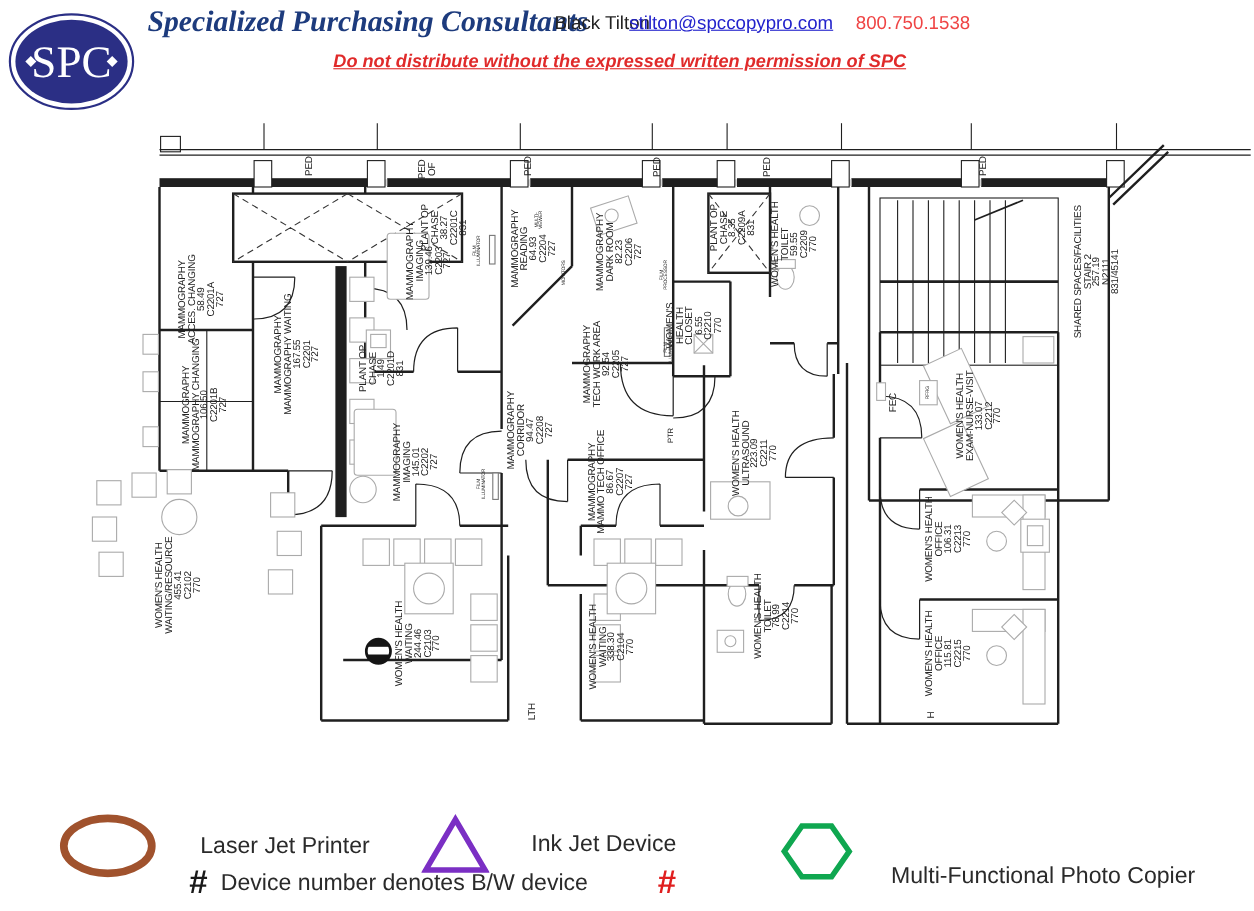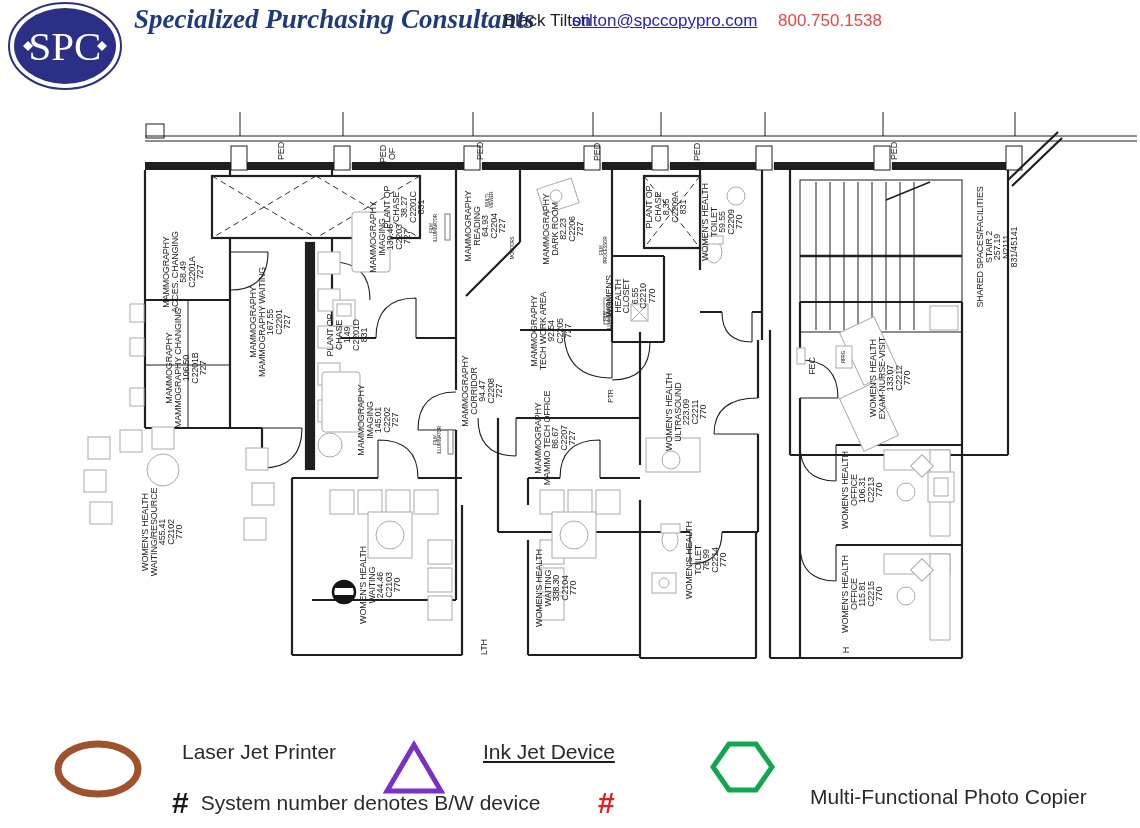"SPC" .hdr-logo { top: 0 -> 10px }
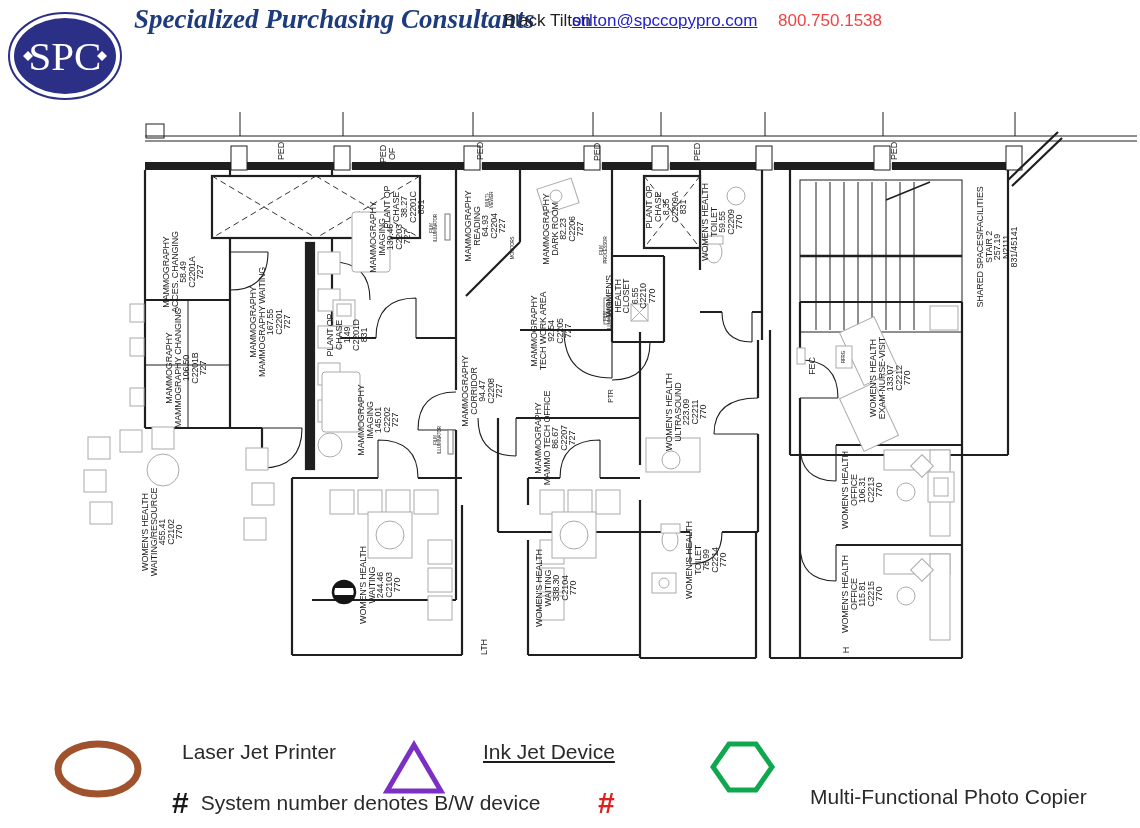"Do not distribute without the" div.hdr-warning { html: none -> <div>Do not distribute without the expressed written permission of SPC</div> }
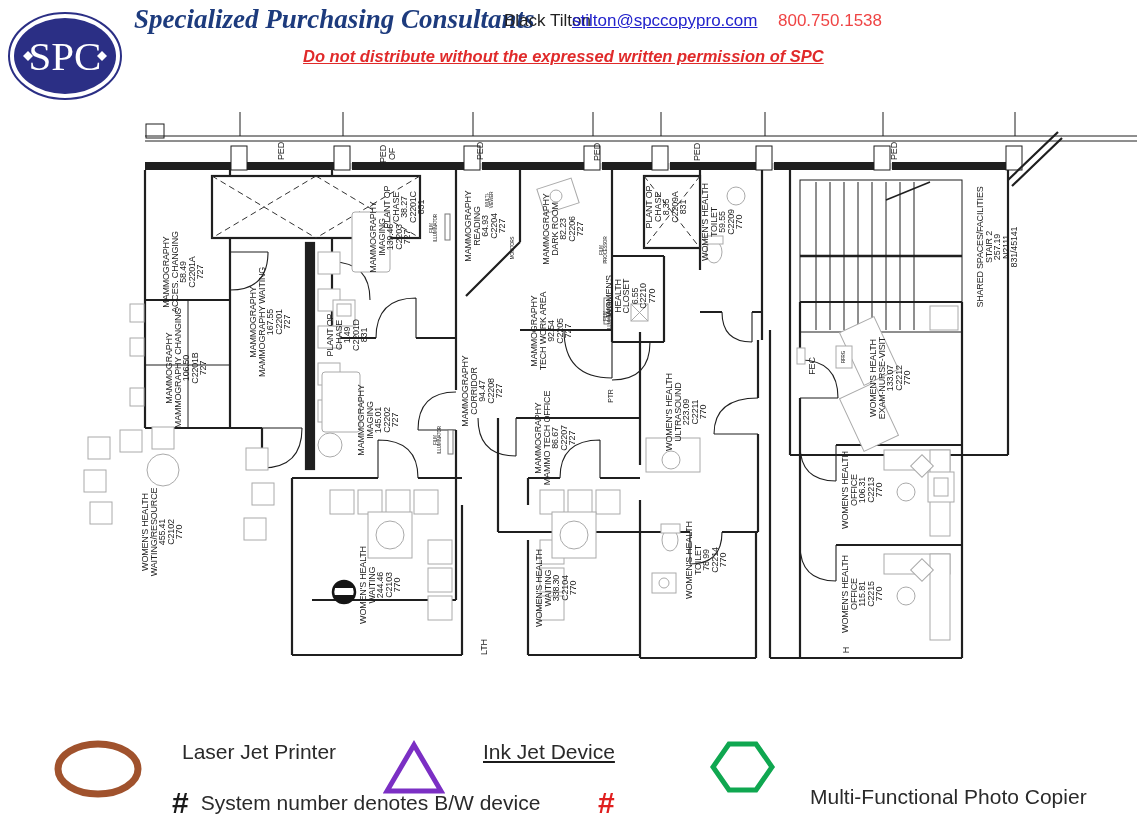"Laser Jet Printer" .legend-item { align-items: none -> center }
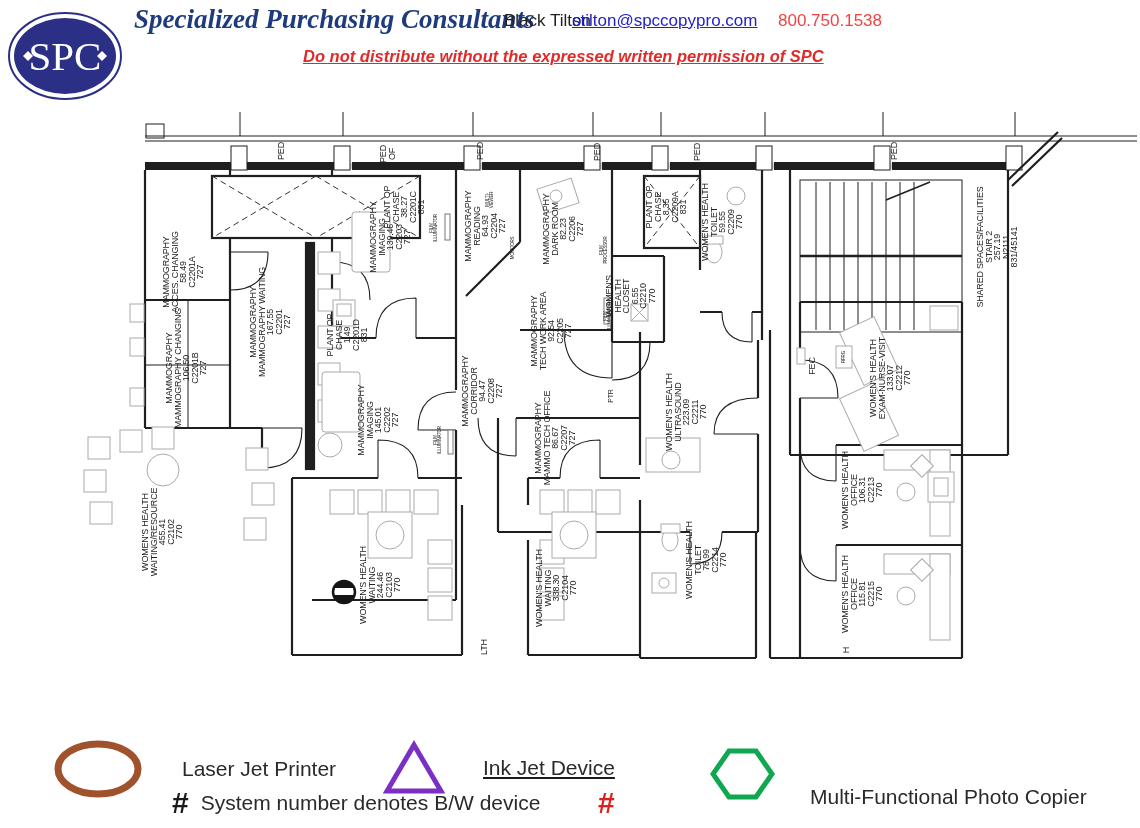"Ink Jet Device" div.legend-item { text-decoration: underline -> none }
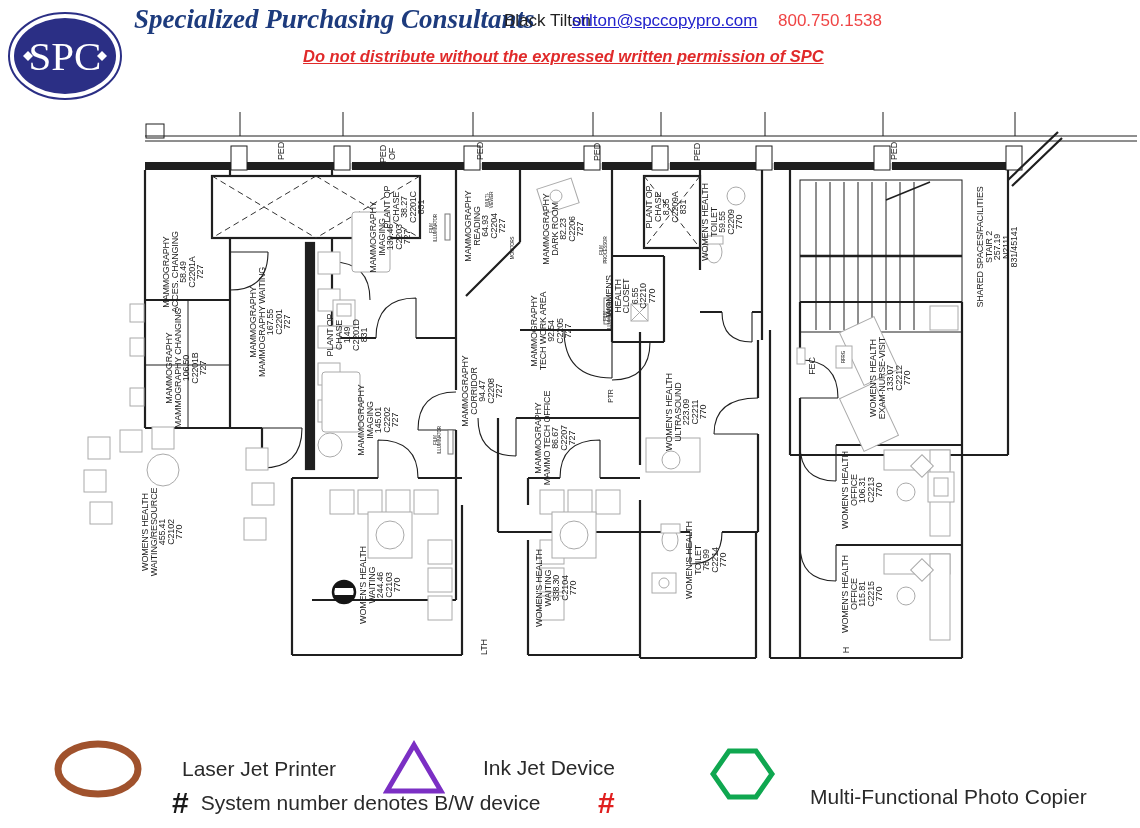"System number denotes B/W device" span.lbl { text: System -> Device }
